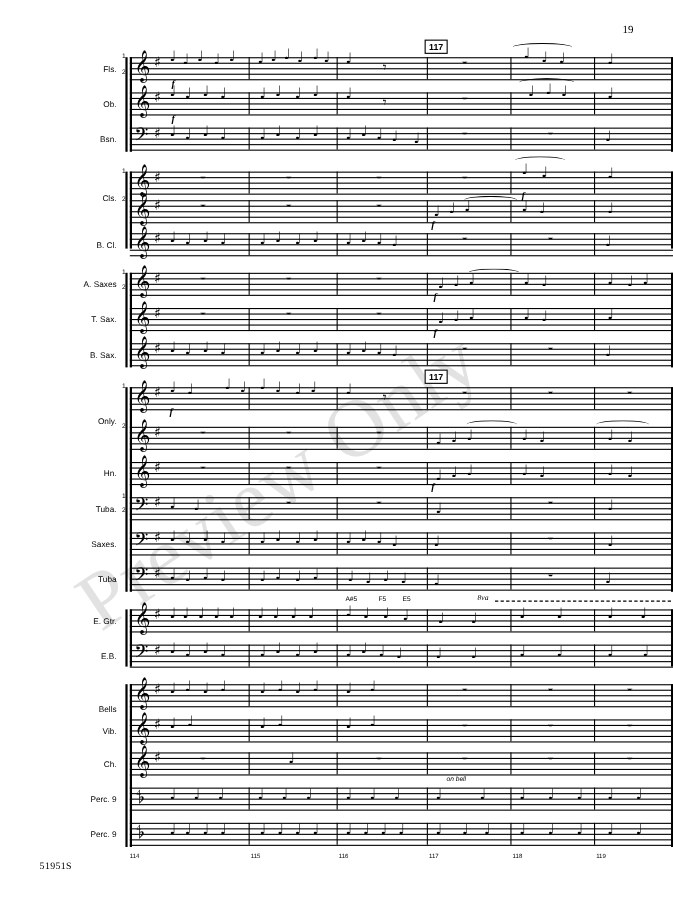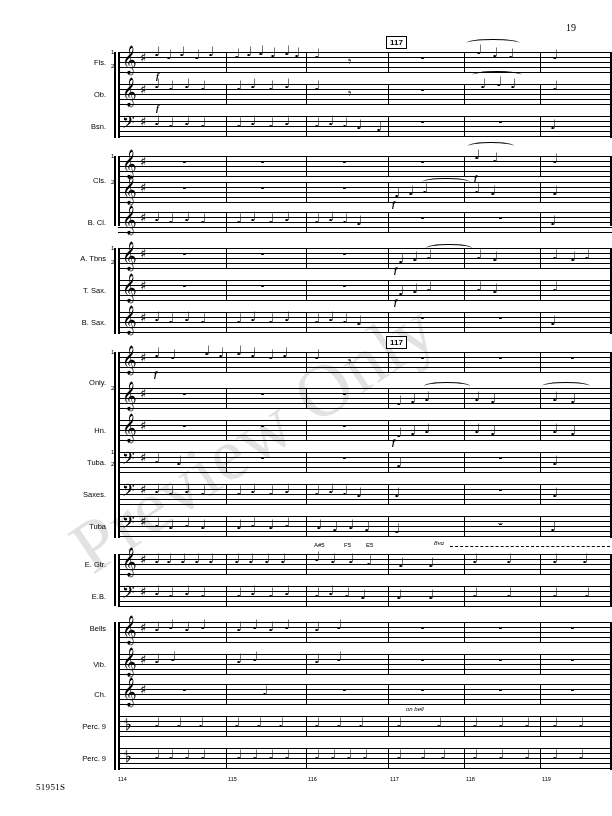"A. Tbns" div.lbl { text: Tbns -> Saxes }
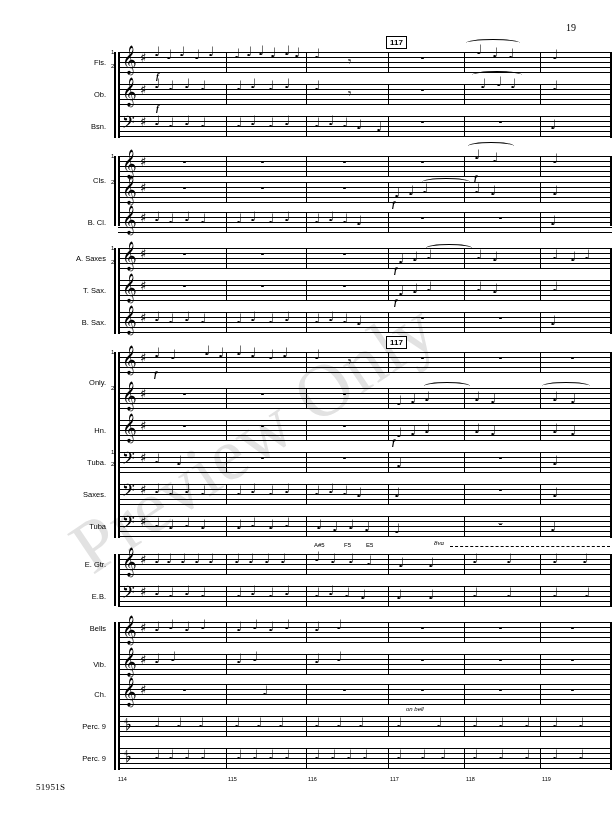"Bells" div.lbl { top: 2px -> 18px }
